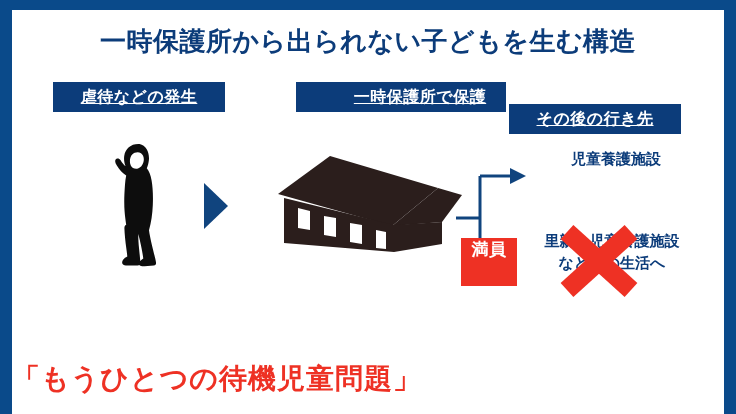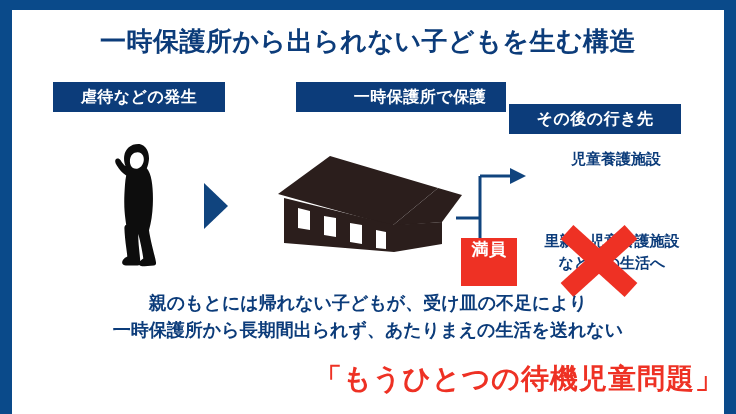"虐待などの発生" .chip { text-decoration: none -> underline }
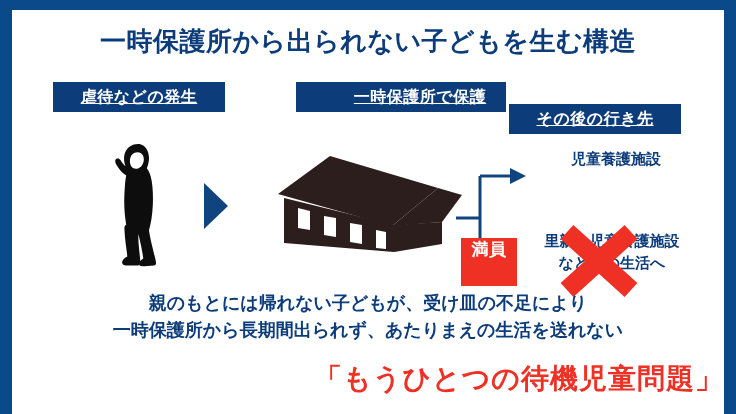"親のもとには帰れない子どもが、受け皿の不足により" div { html: <div> <div>親のもとには帰れない子どもが、受け皿の不足により</div> <div>一時保護所から長期間出られず、あたりまえの生活を送れない</div> </div> -> none }
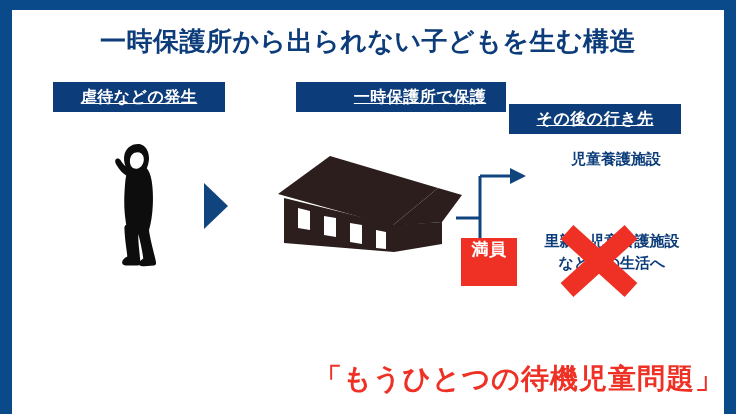"「もうひとつの待機児童問題」" #catch { text-align: right -> left }
